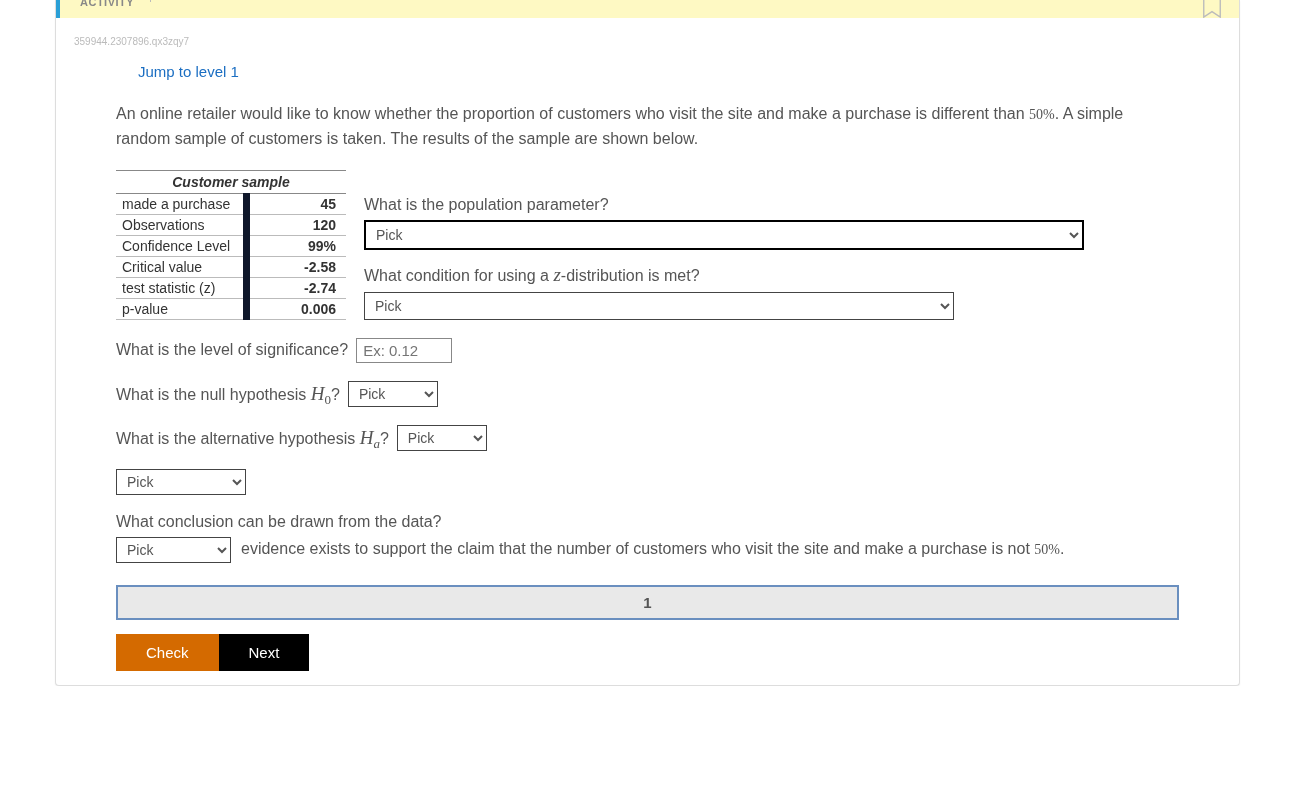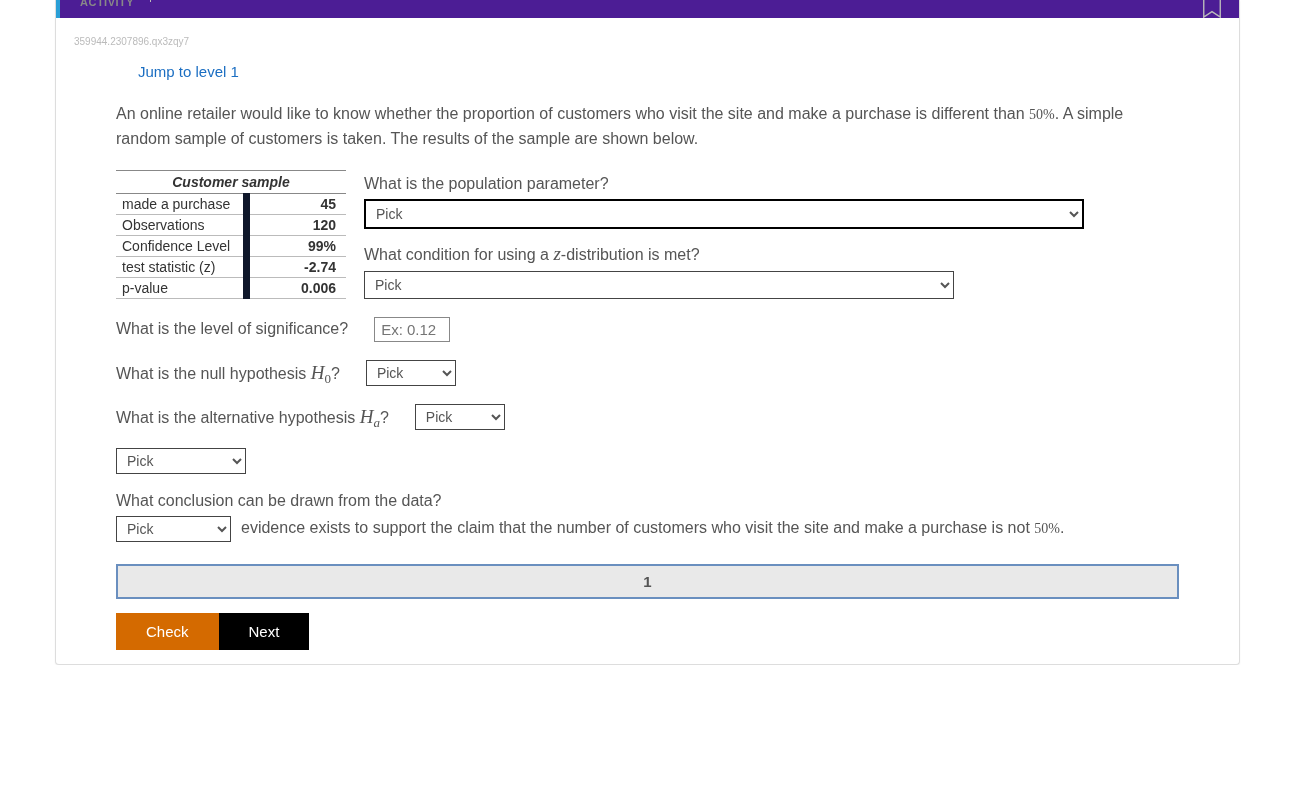"ACTIVITY" .header-bar { background: #4c1d95 -> #fef9c3 }
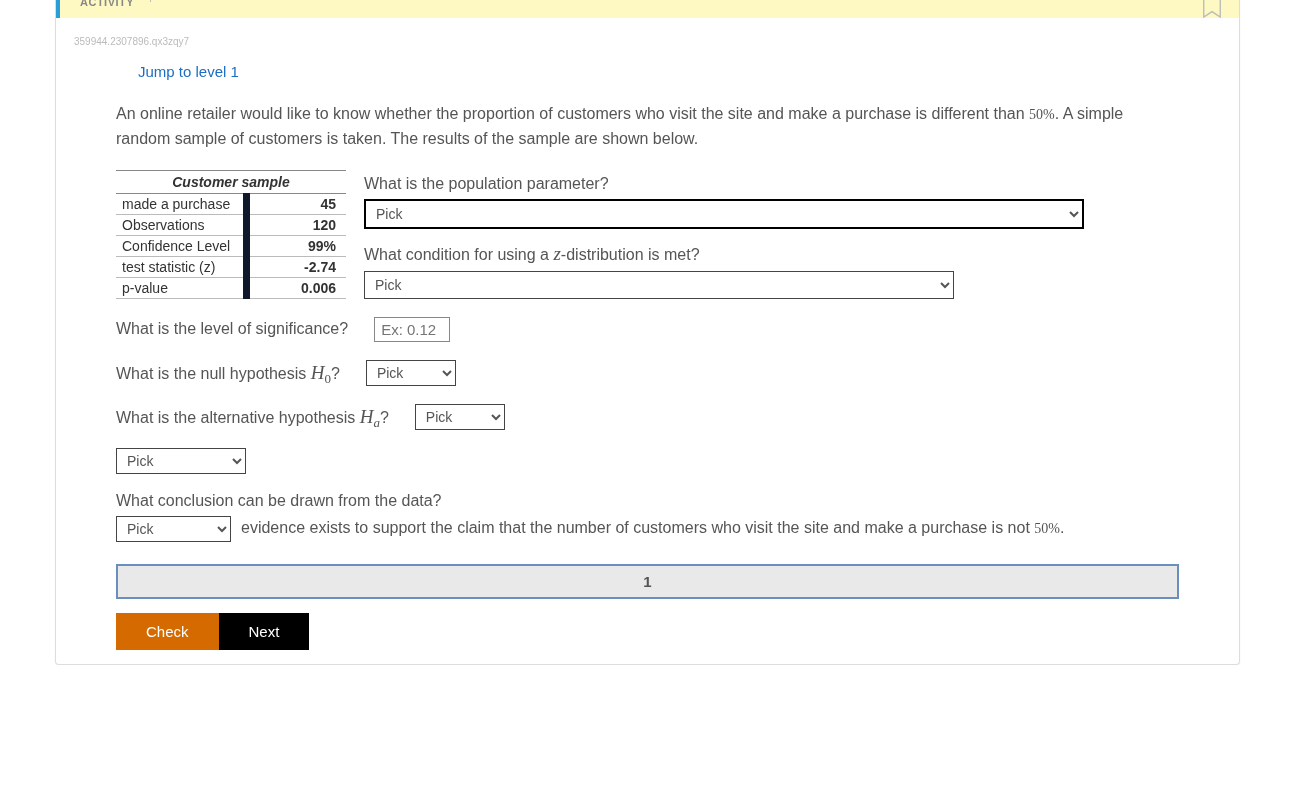"Critical value" tr { html: none -> <tr> <td>Critical value</td> <td>-2.58</td> </tr> }
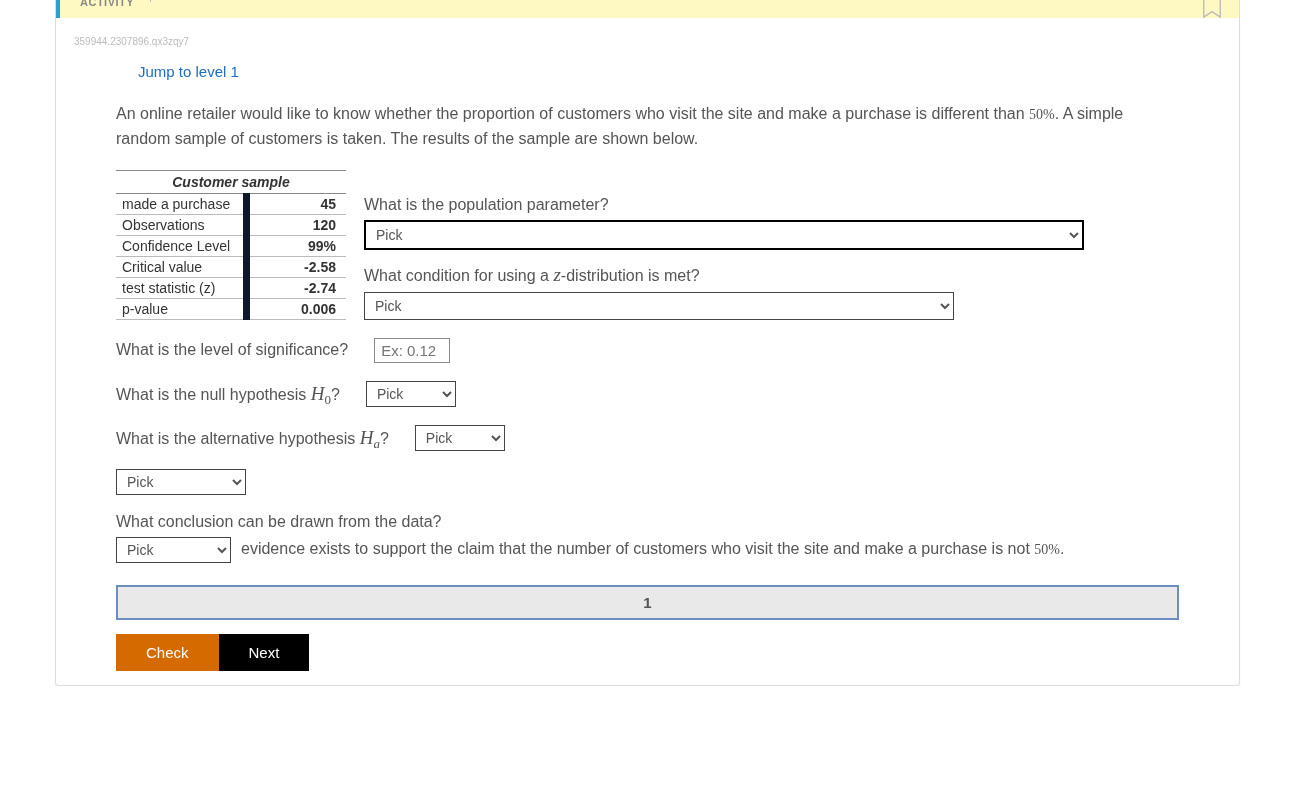"What is the level of" .inline-row { gap: 26px -> 8px }
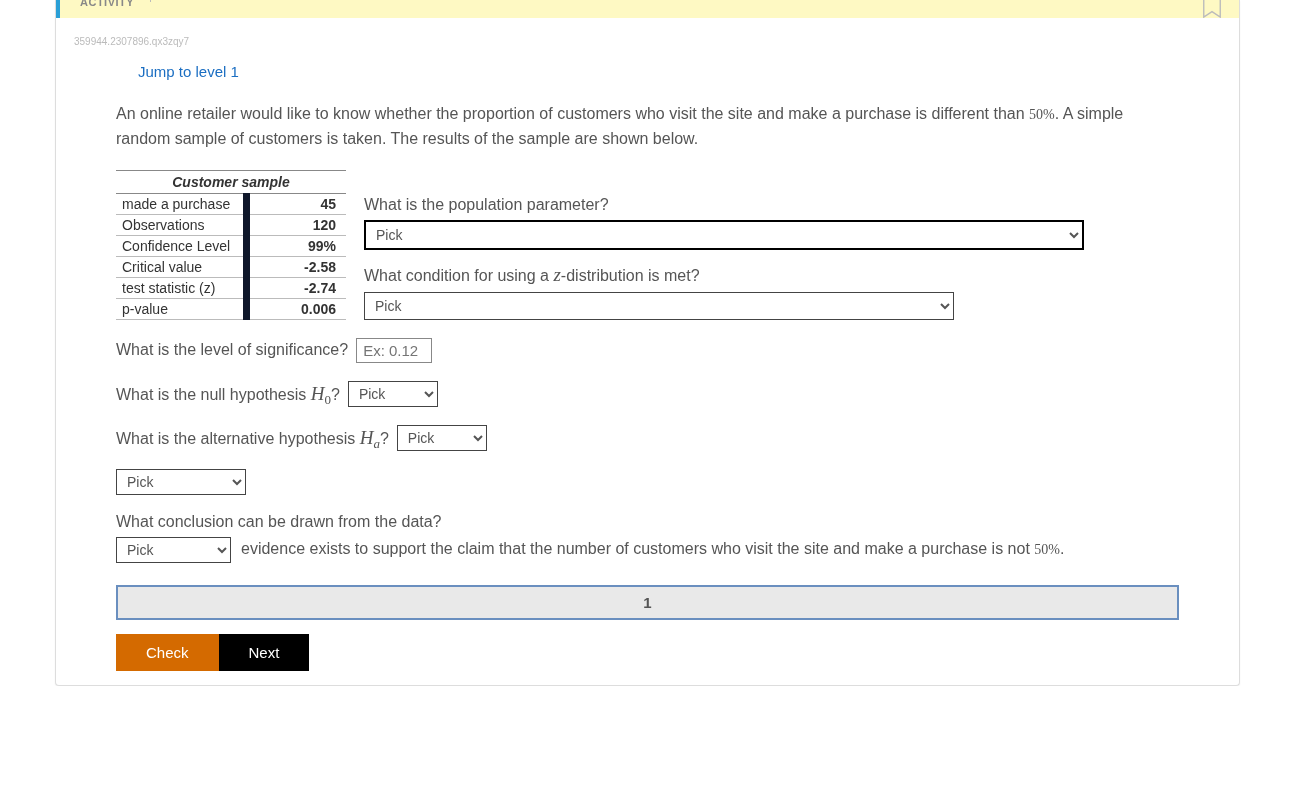"Ex: 0.12" .ex-input { width: 76px -> 96px }
